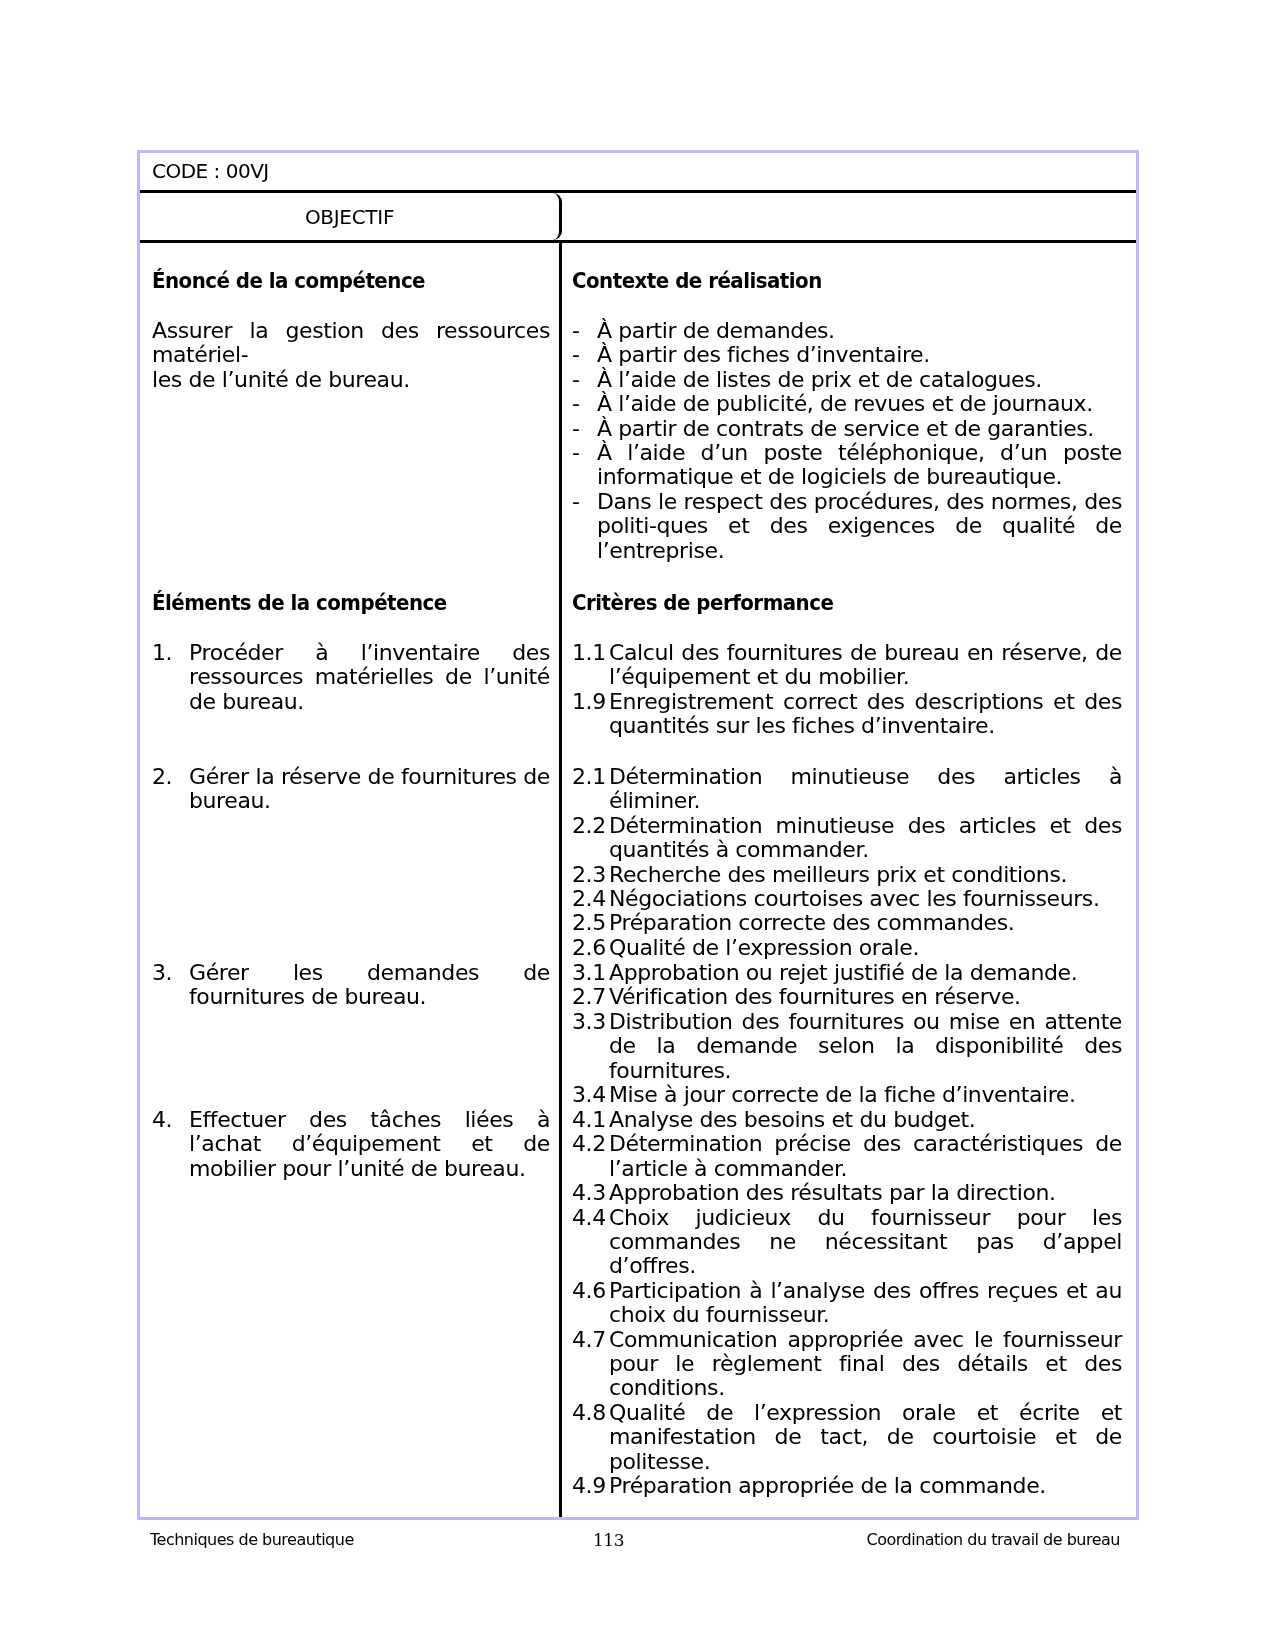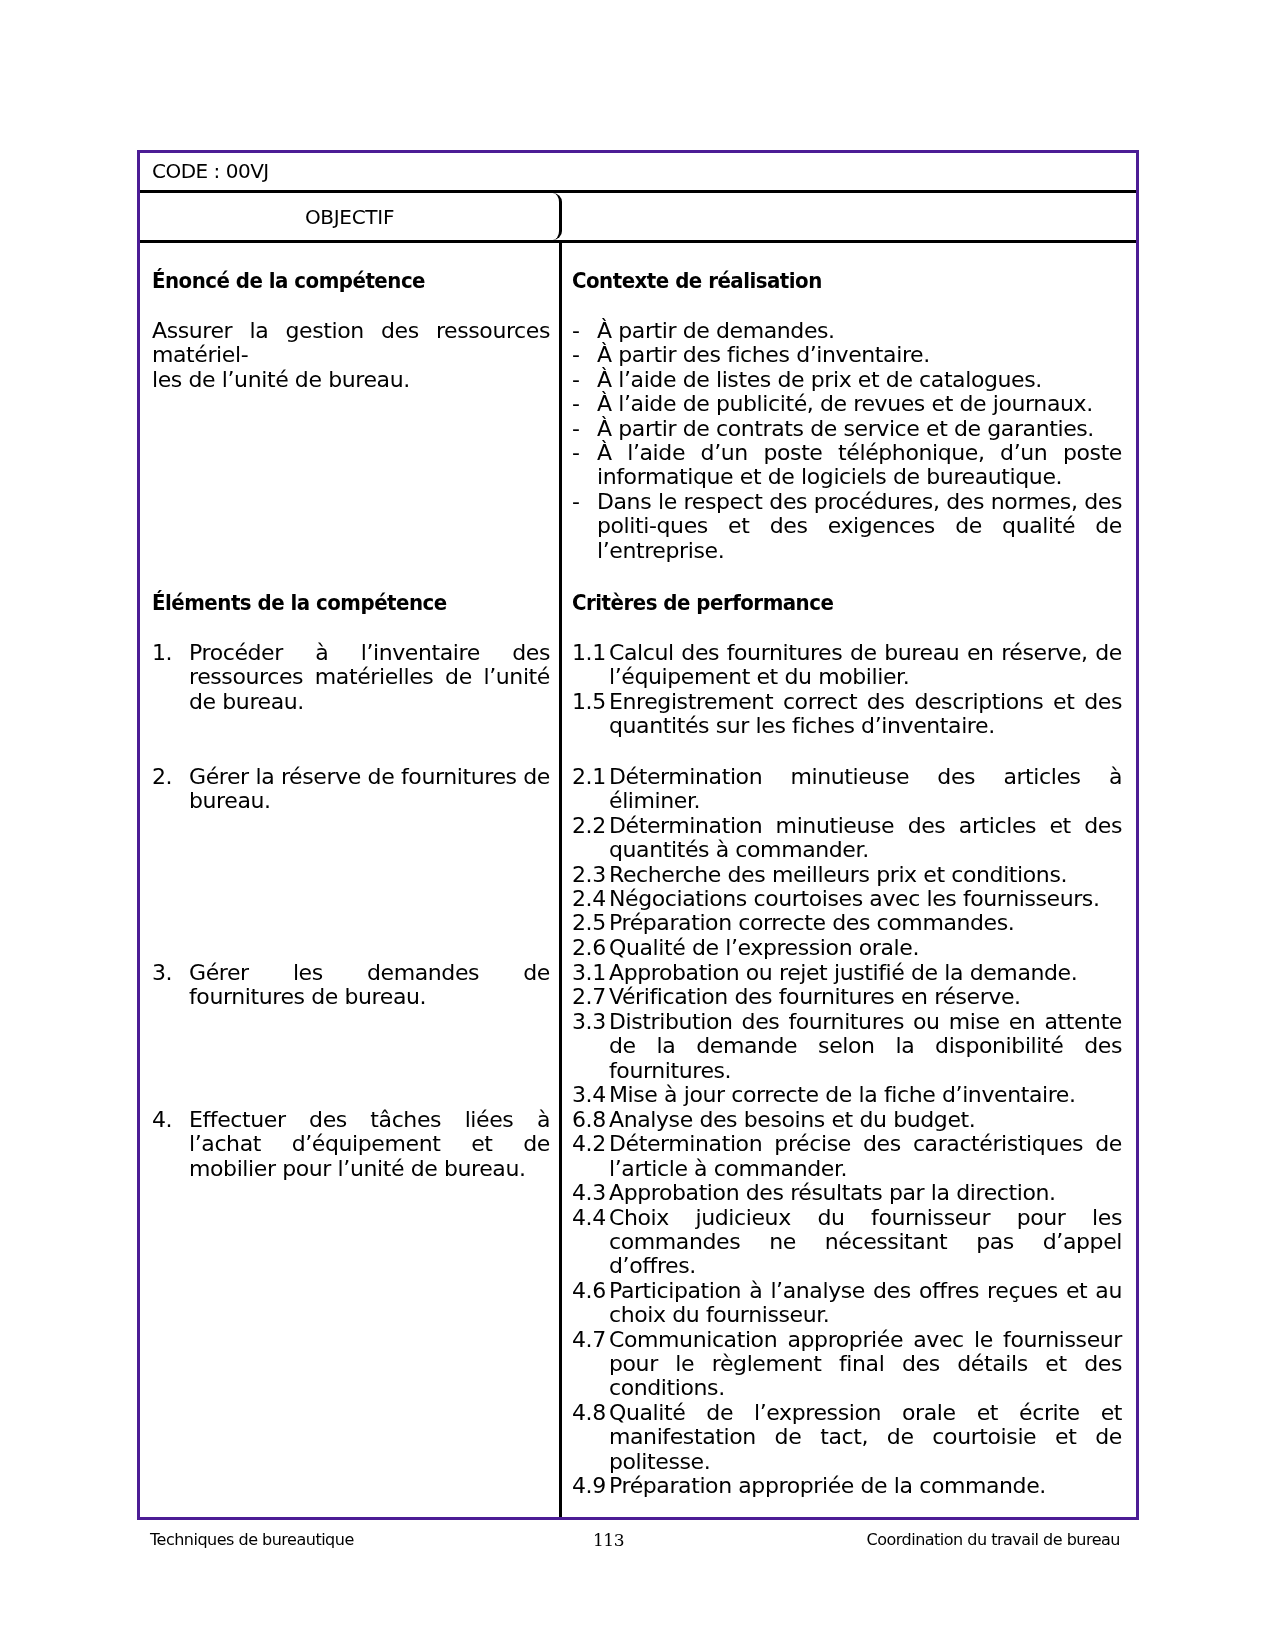"CODE : 00VJ" .table { border: 3px solid #4c1d95 -> 3px solid #c4b5fd }
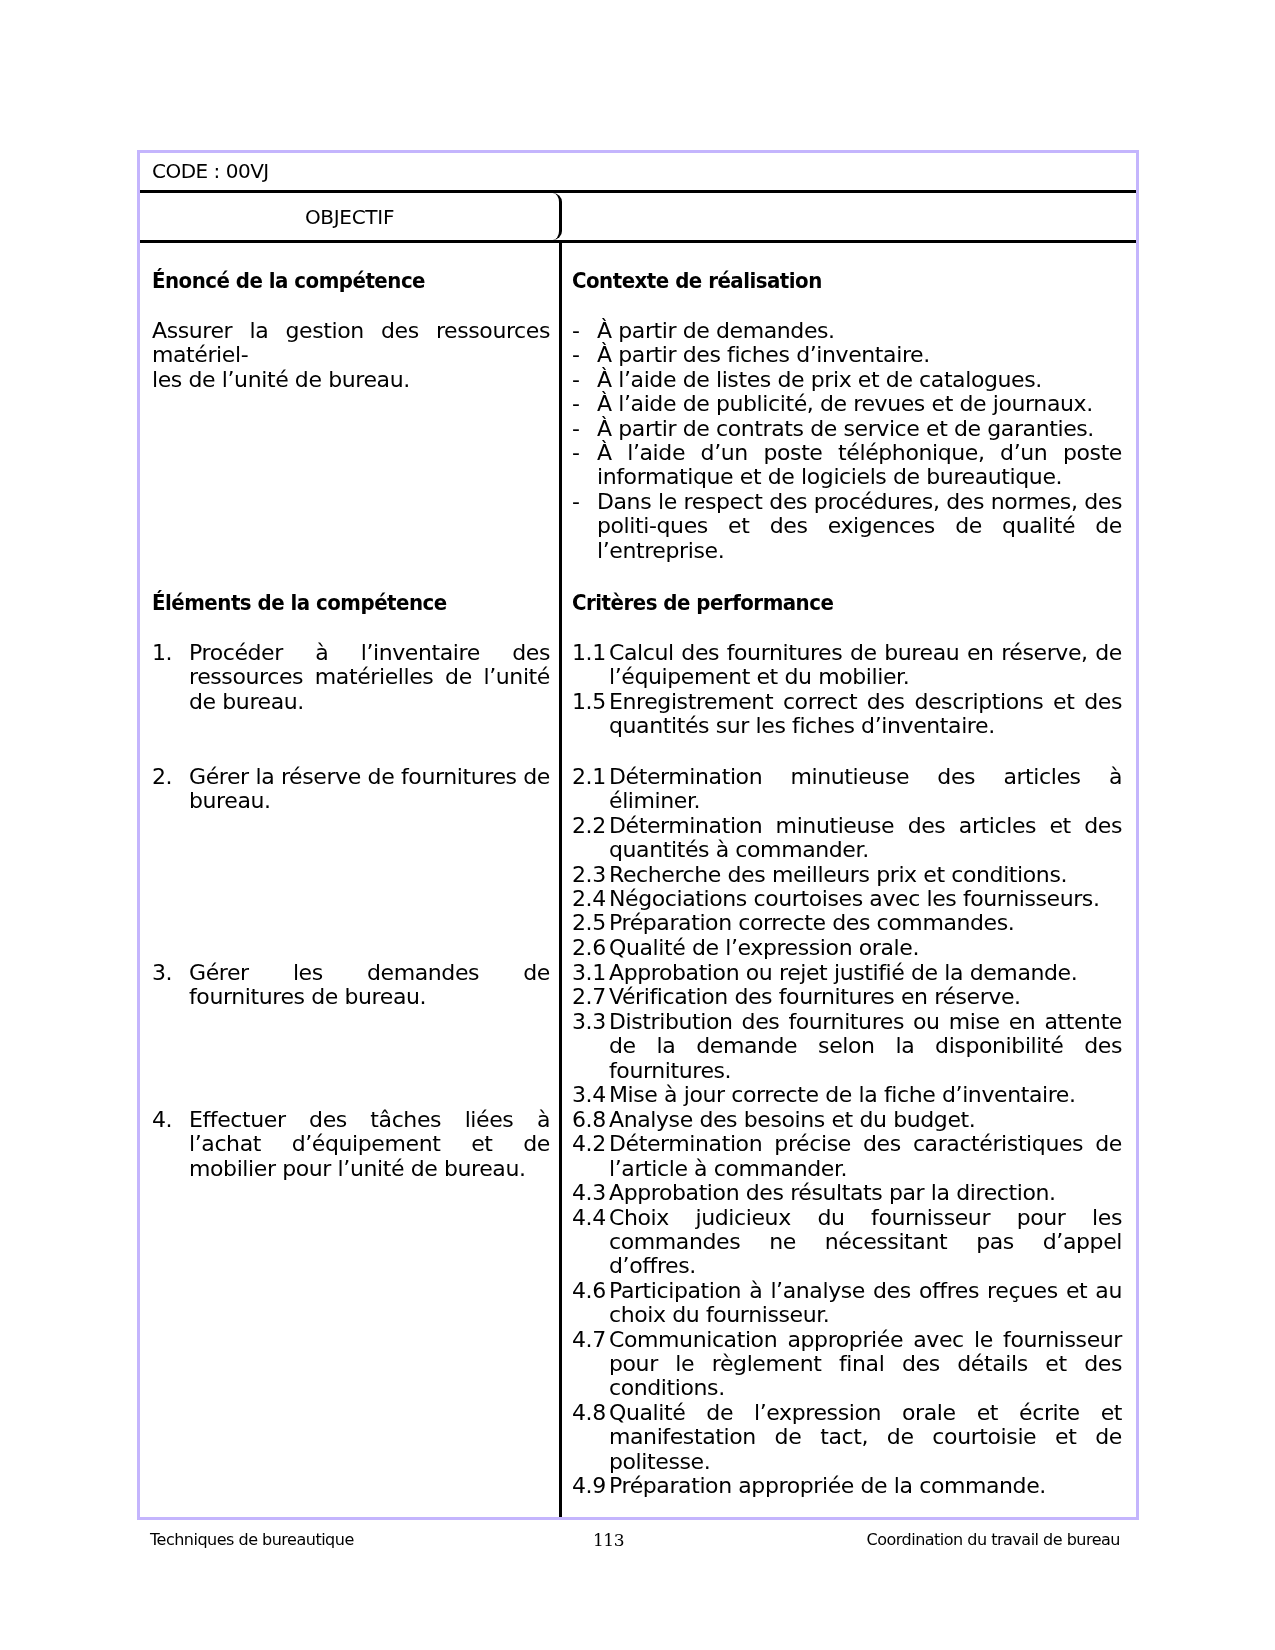"1.5" span.num { text: 1.5 -> 1.9 }
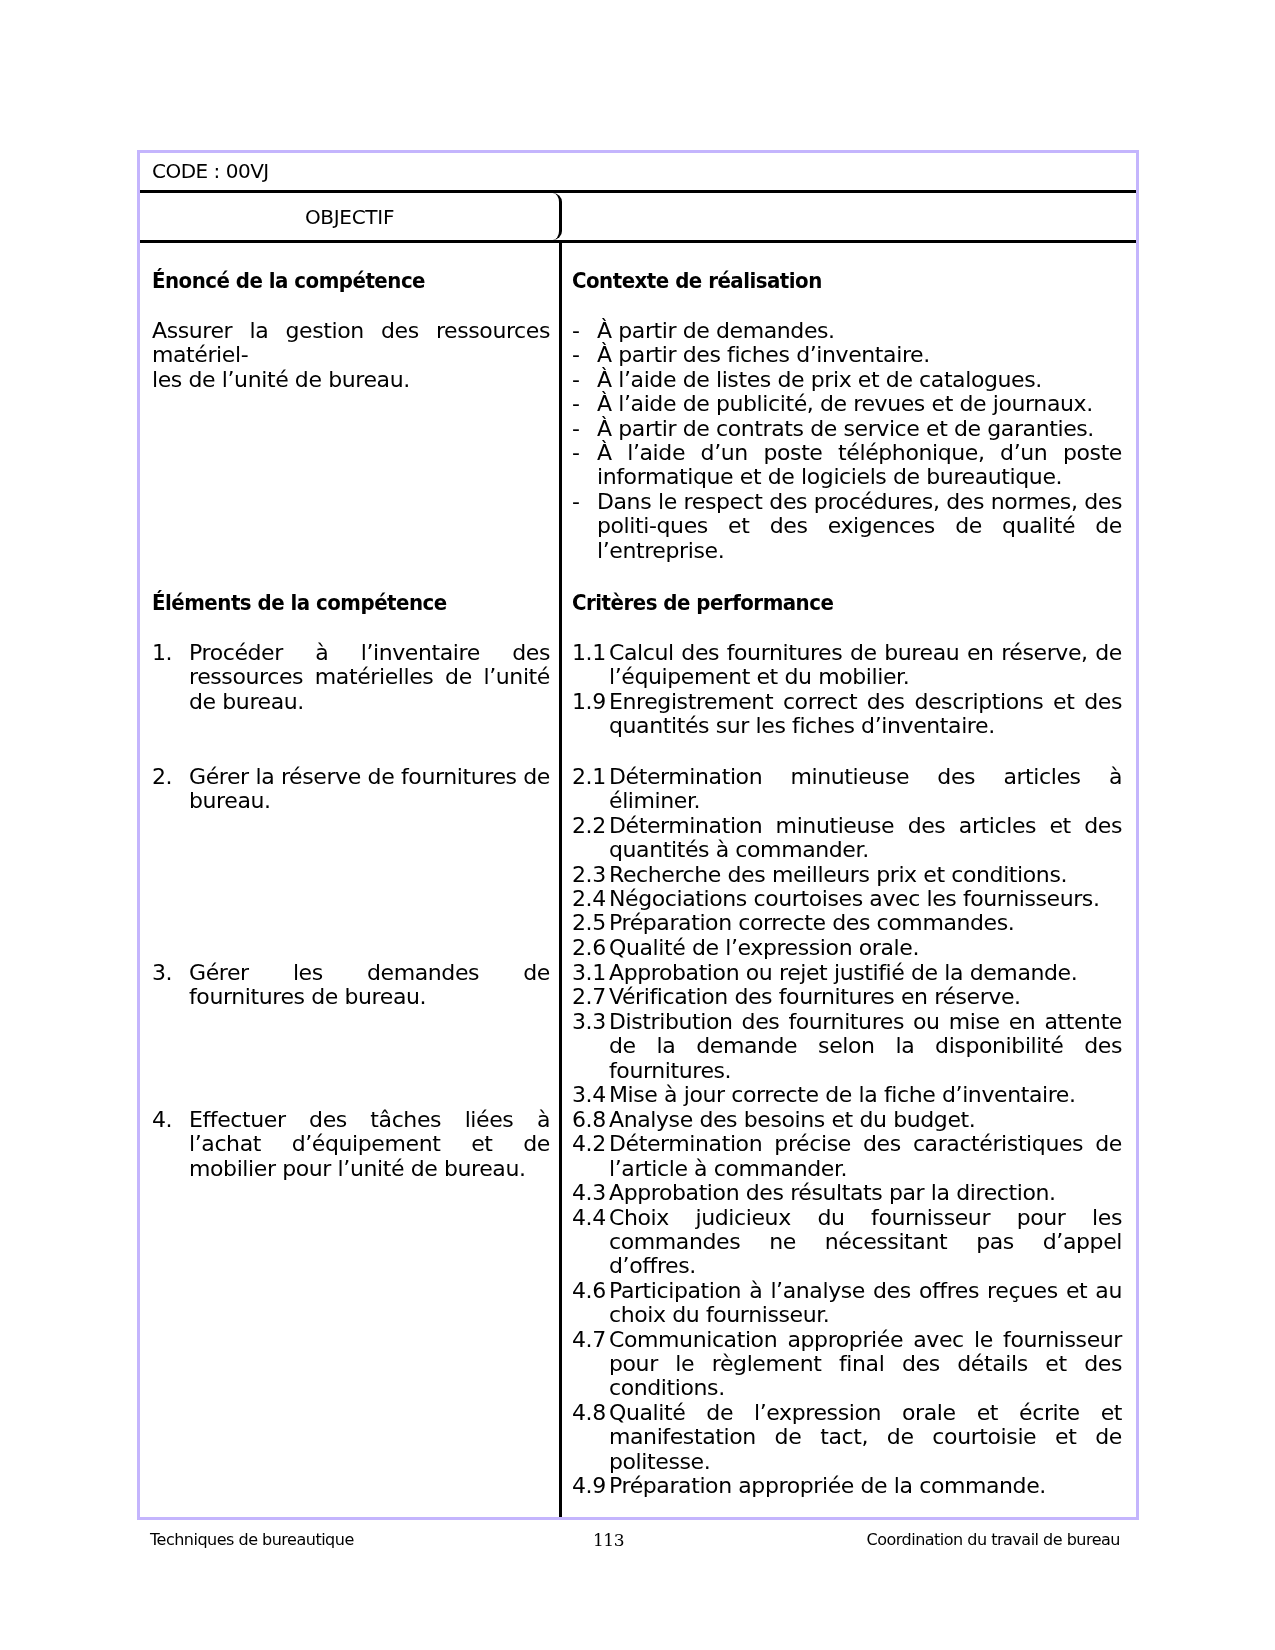"6.8" span.num { text: 6.8 -> 4.1 }
